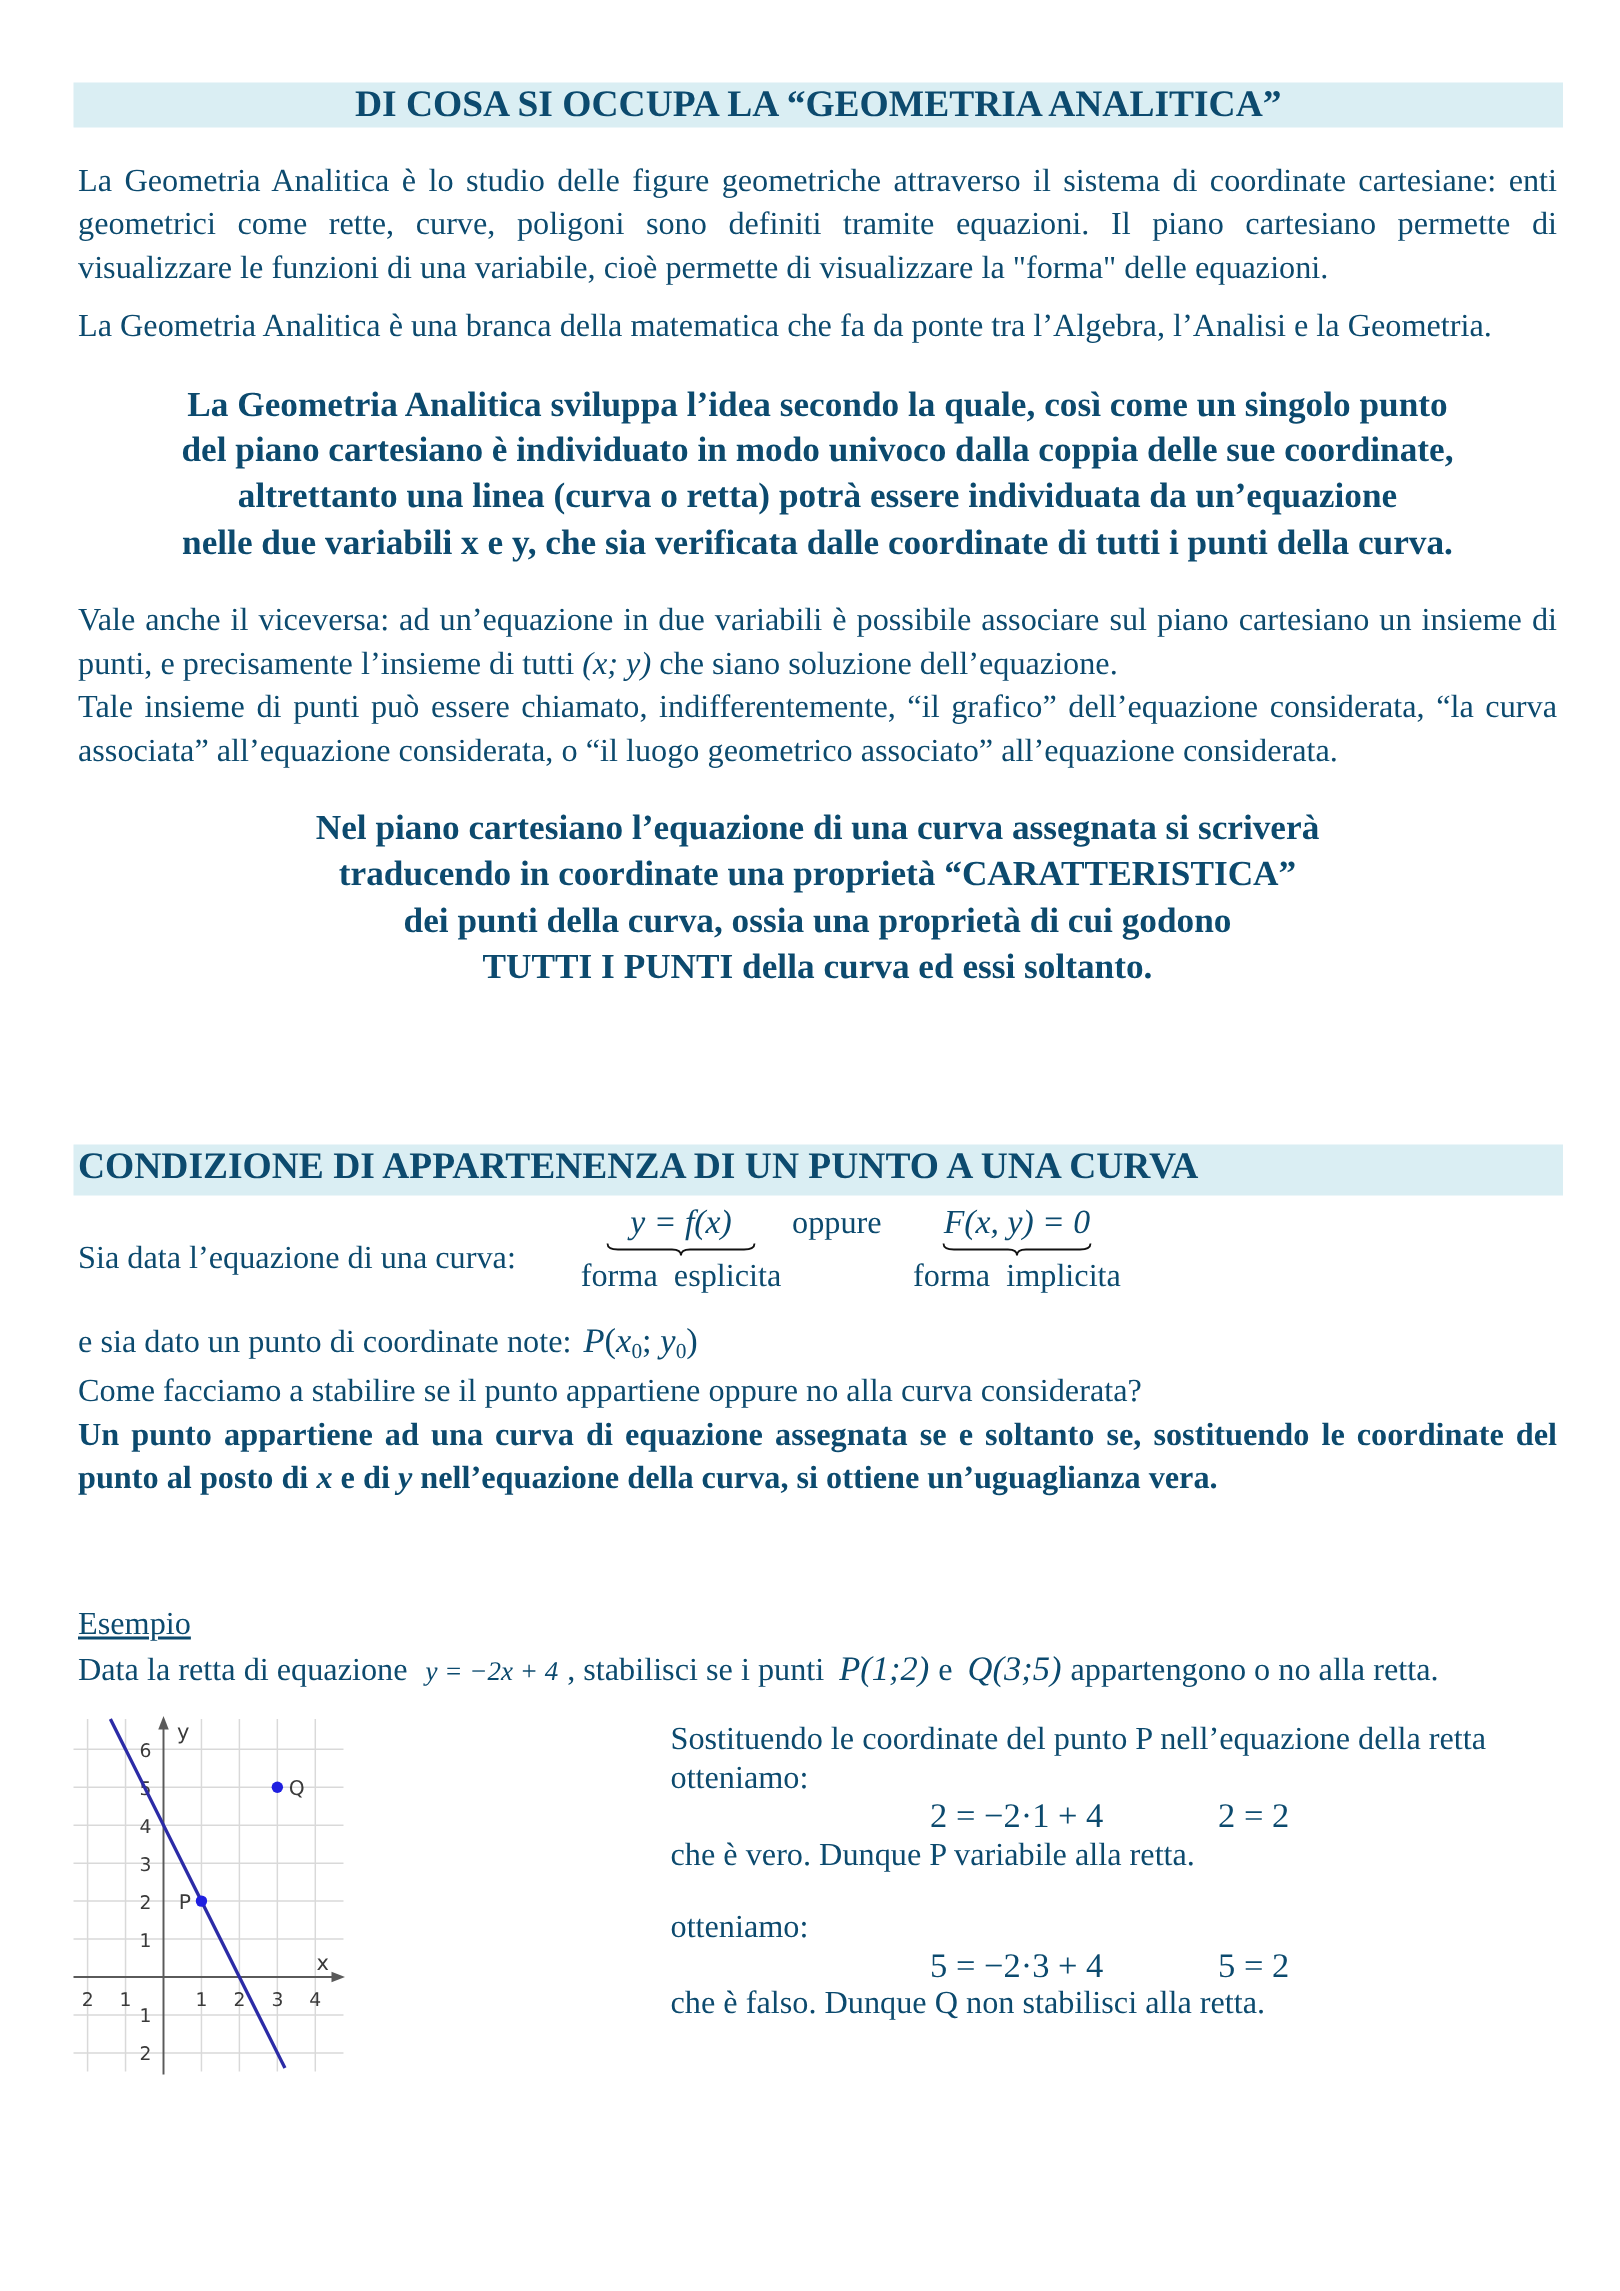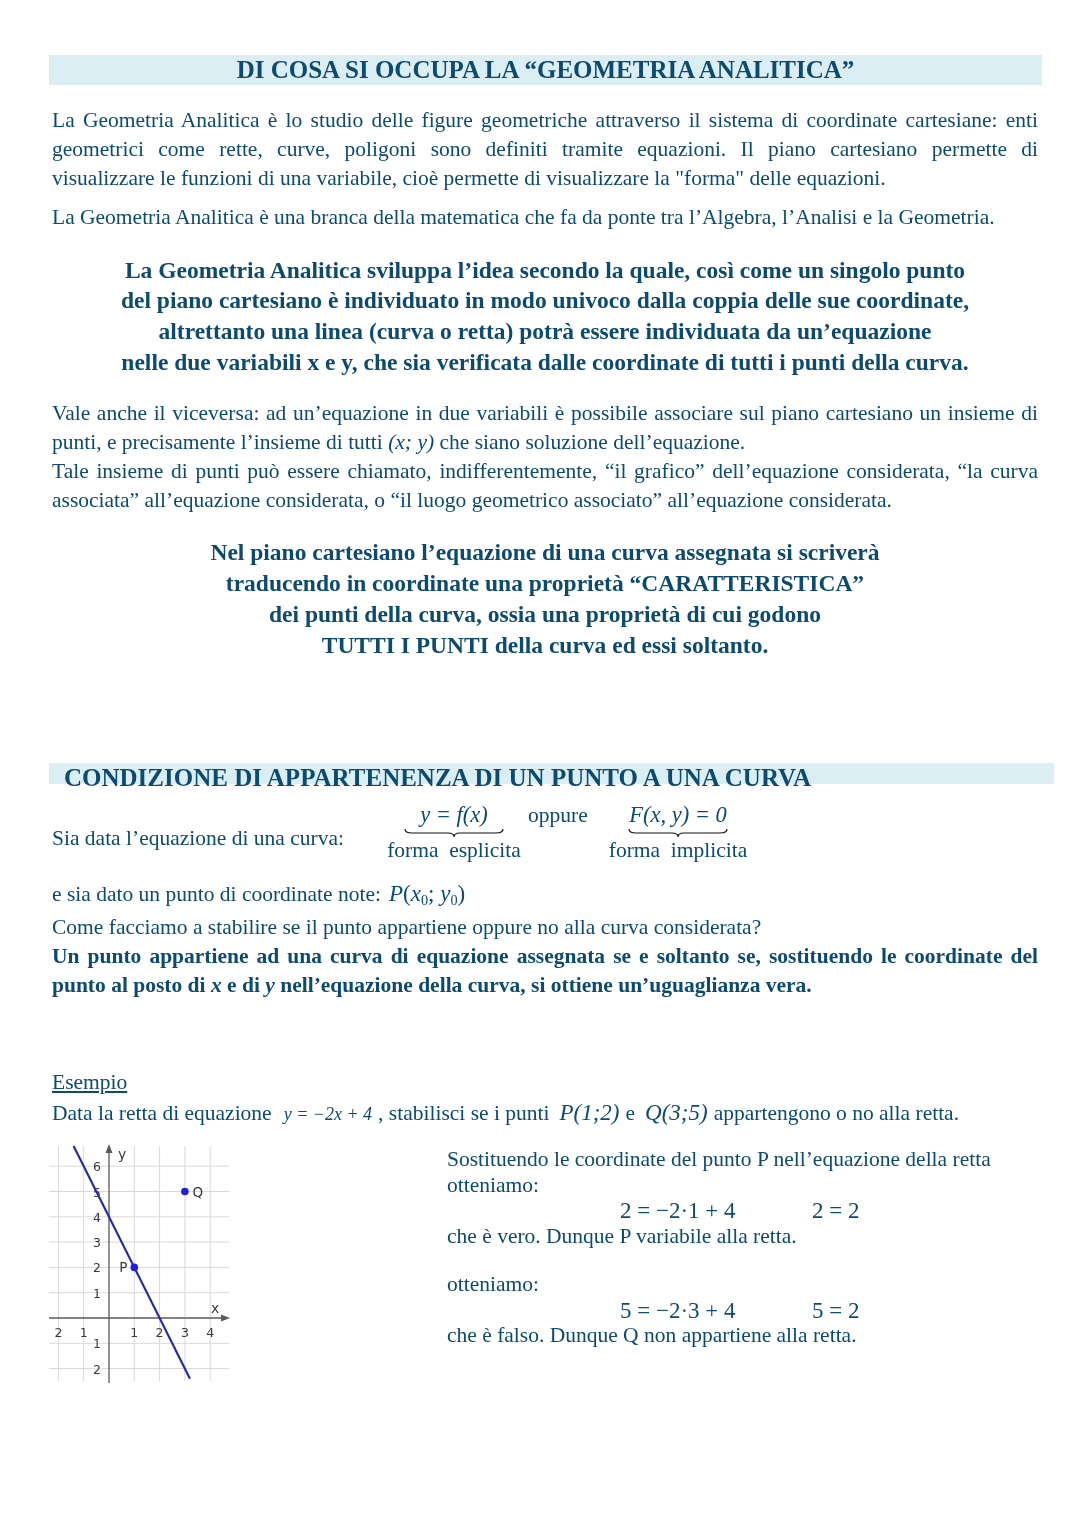"CONDIZIONE DI APPARTENENZA DI UN" .band2 { height: 21px -> 34px; padding-left: 12px -> none }
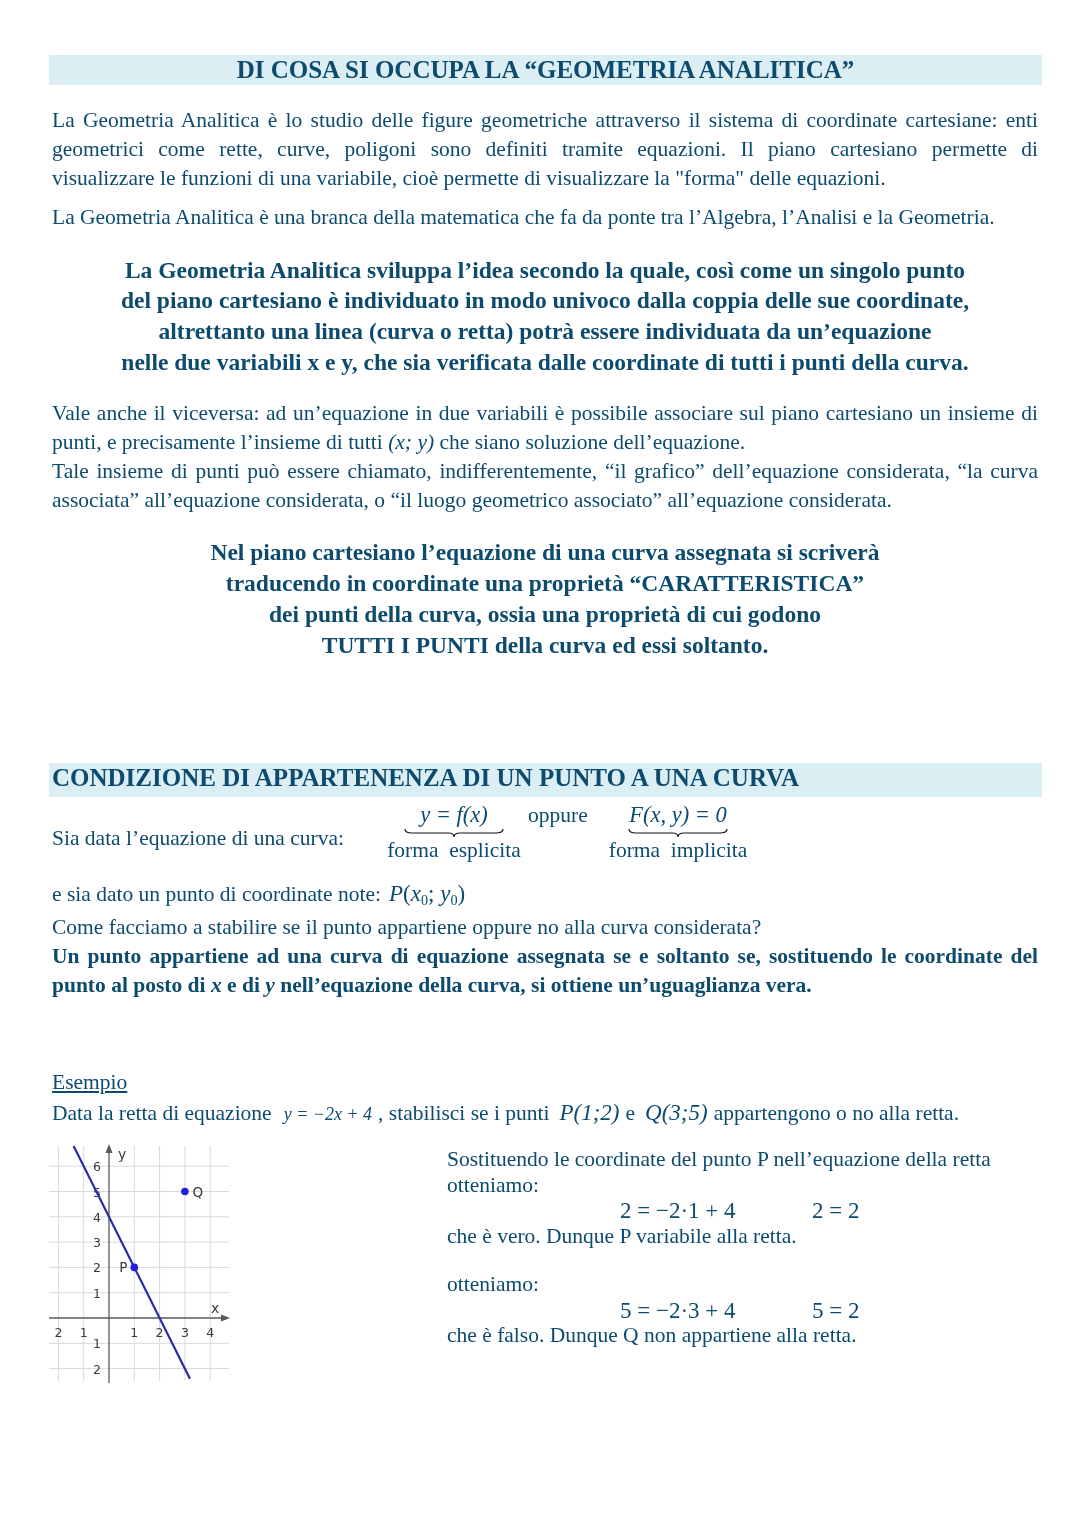"che è falso. Dunque Q" div { text: appartiene -> stabilisci }
